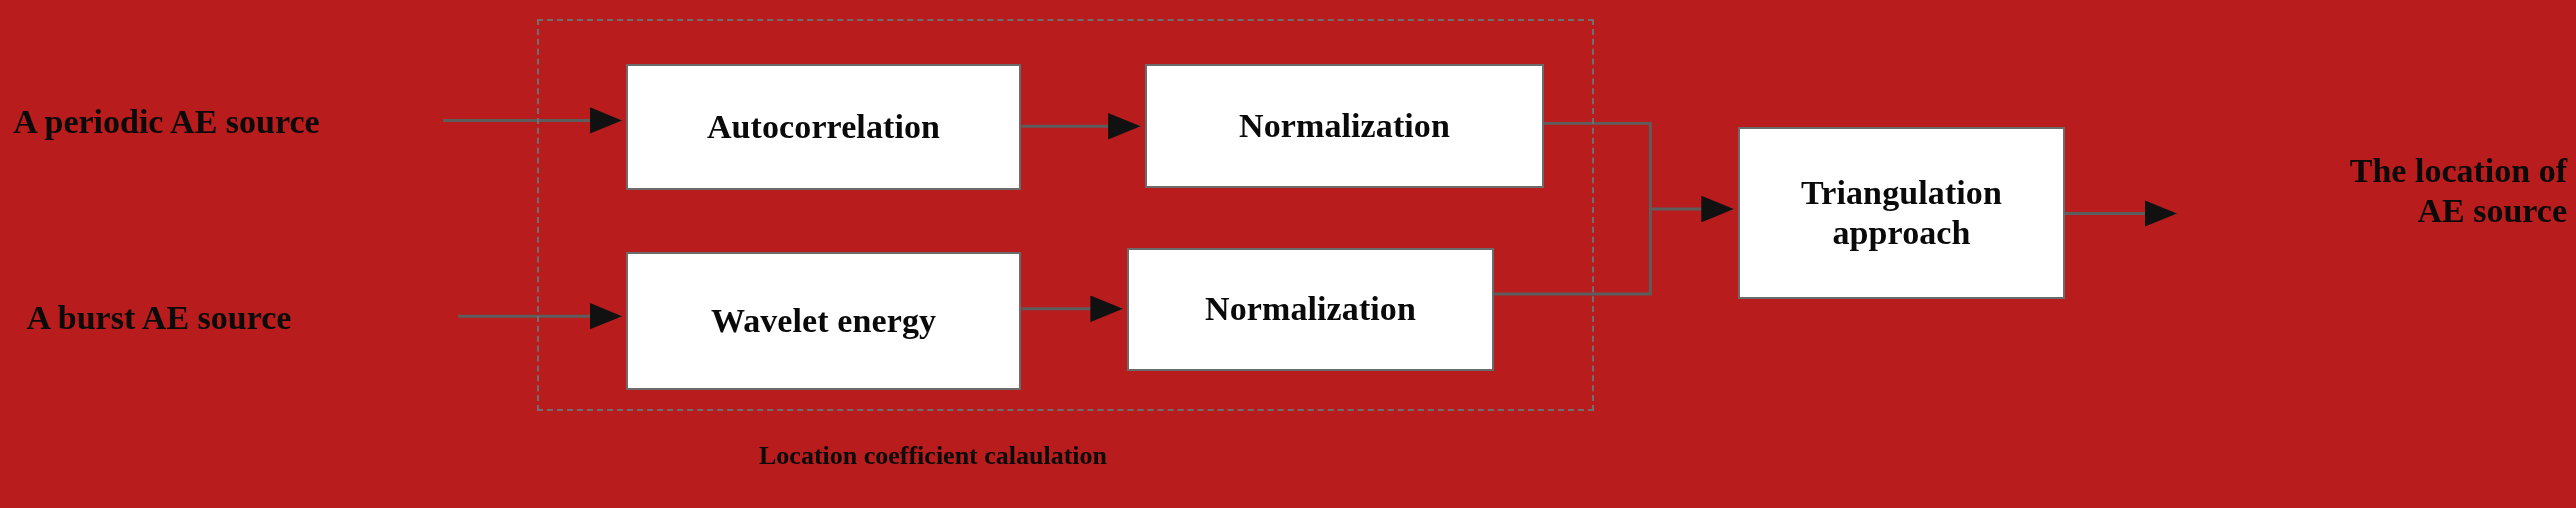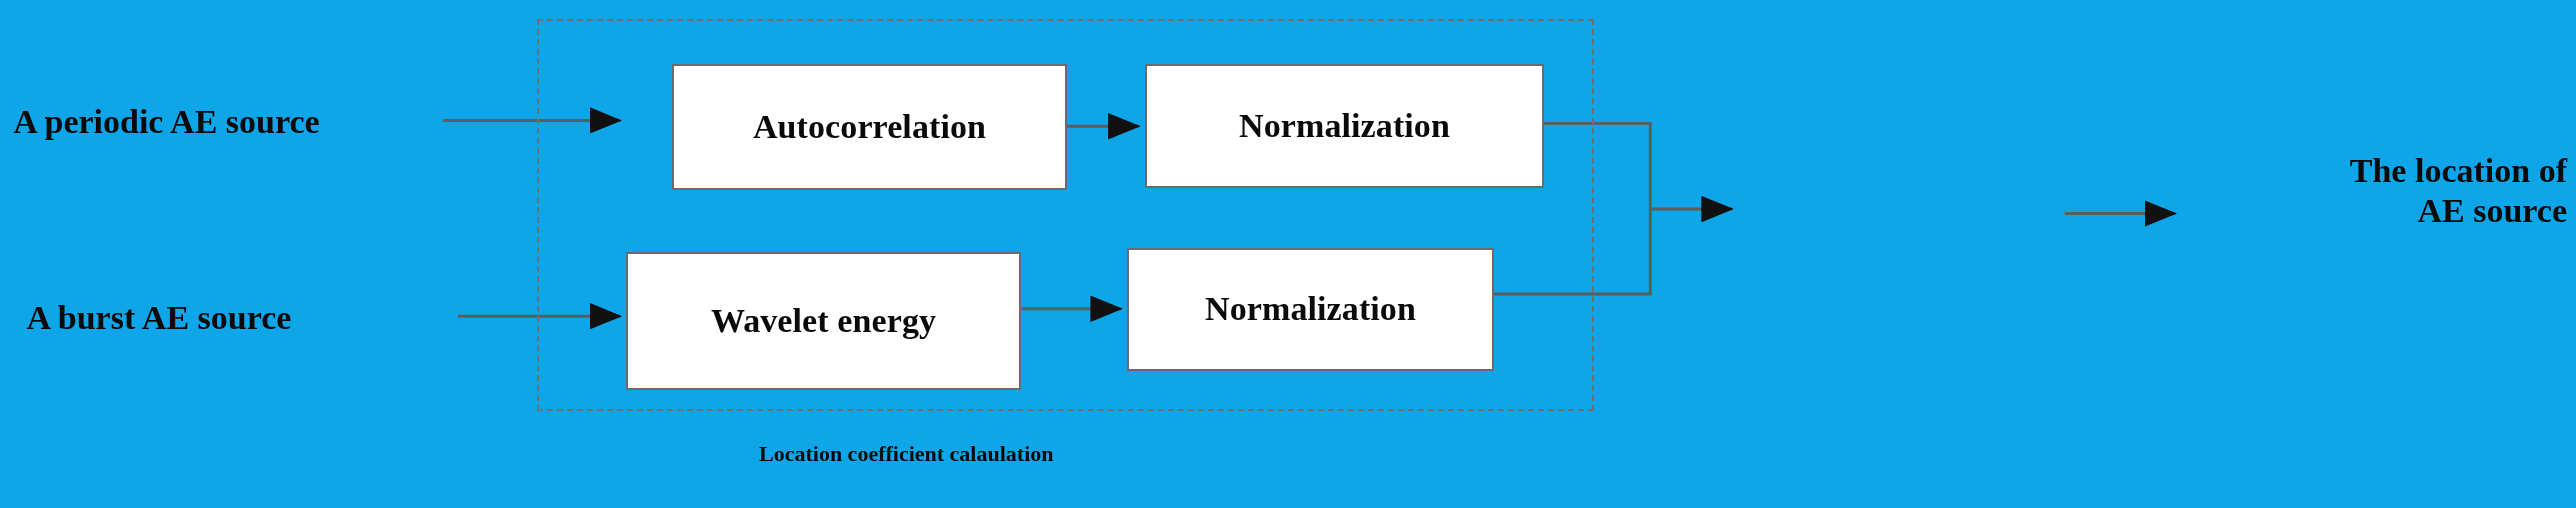"A periodic AE source" #diagram-root { background: #0ea5e9 -> #b91c1c }
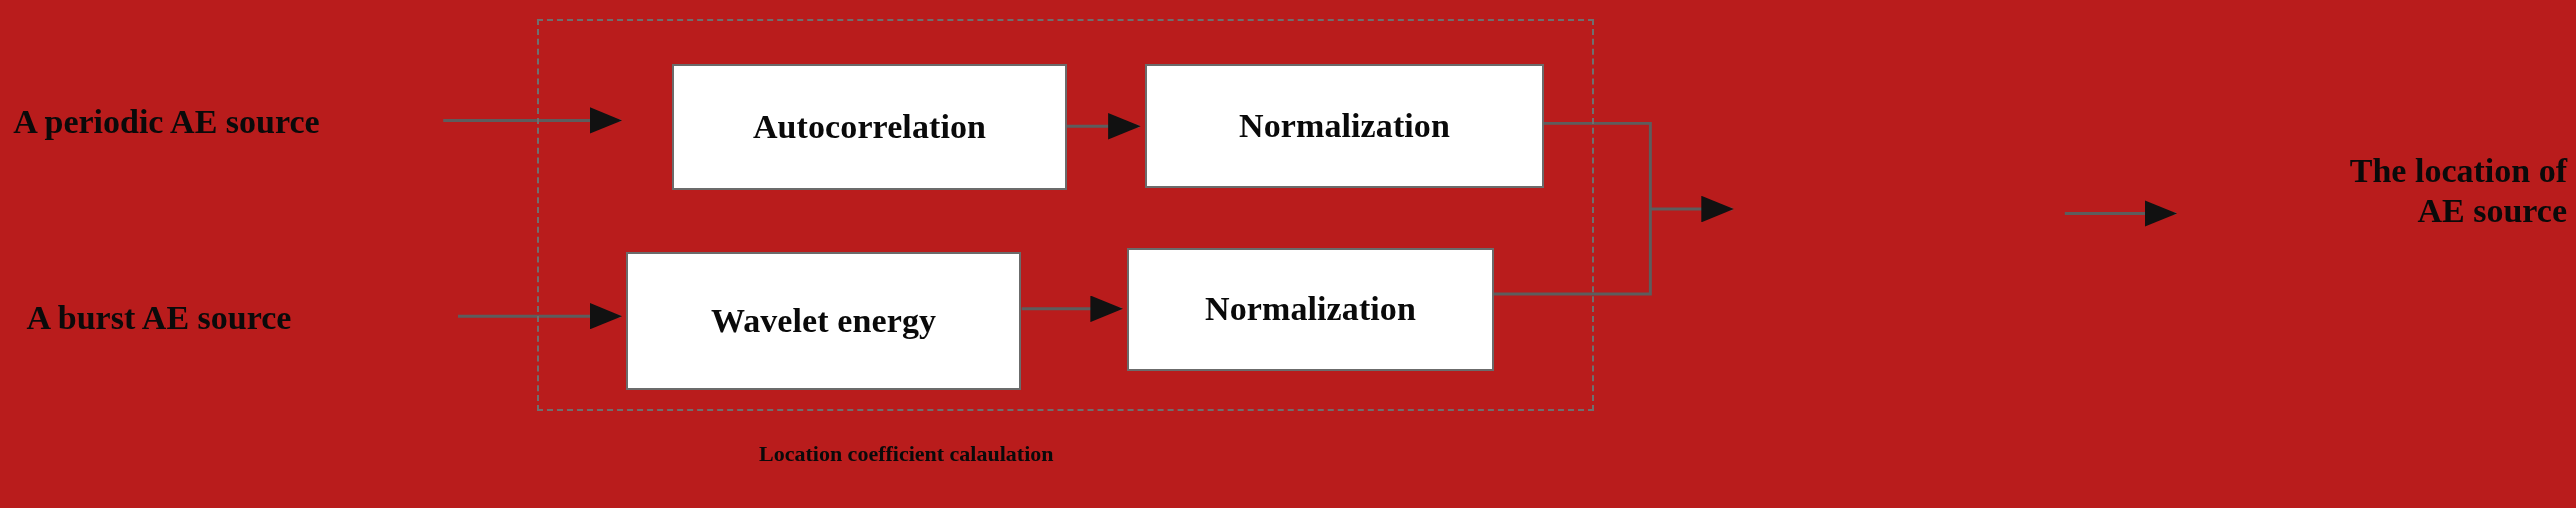"Autocorrelation" div.node-box { margin-left: 46px -> none }
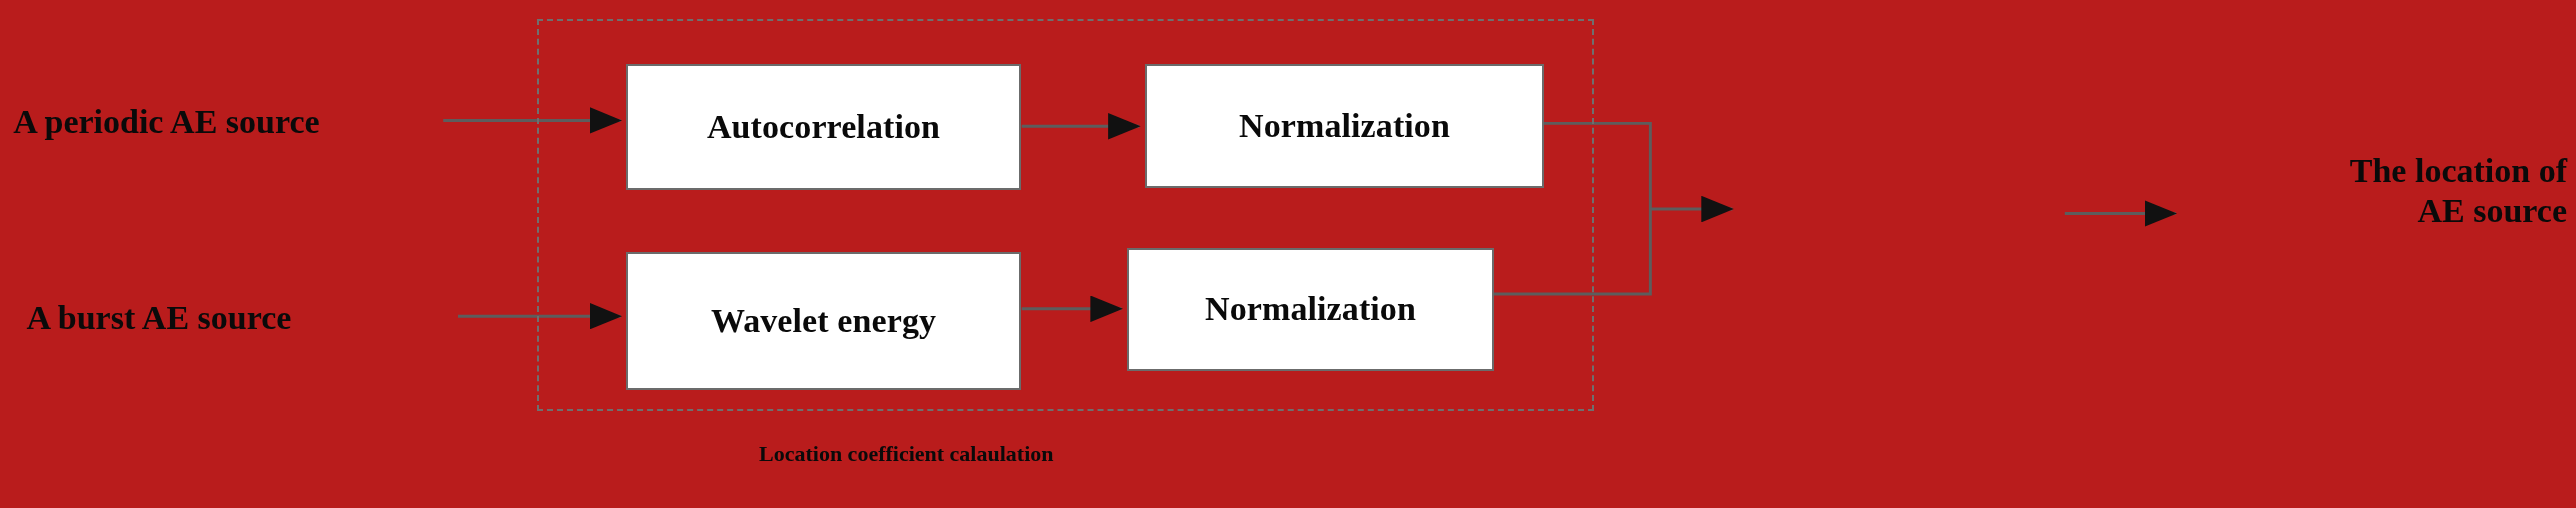"Triangulation" div.node-box { html: none -> <div> <span>Triangulation approach</span> </div> }
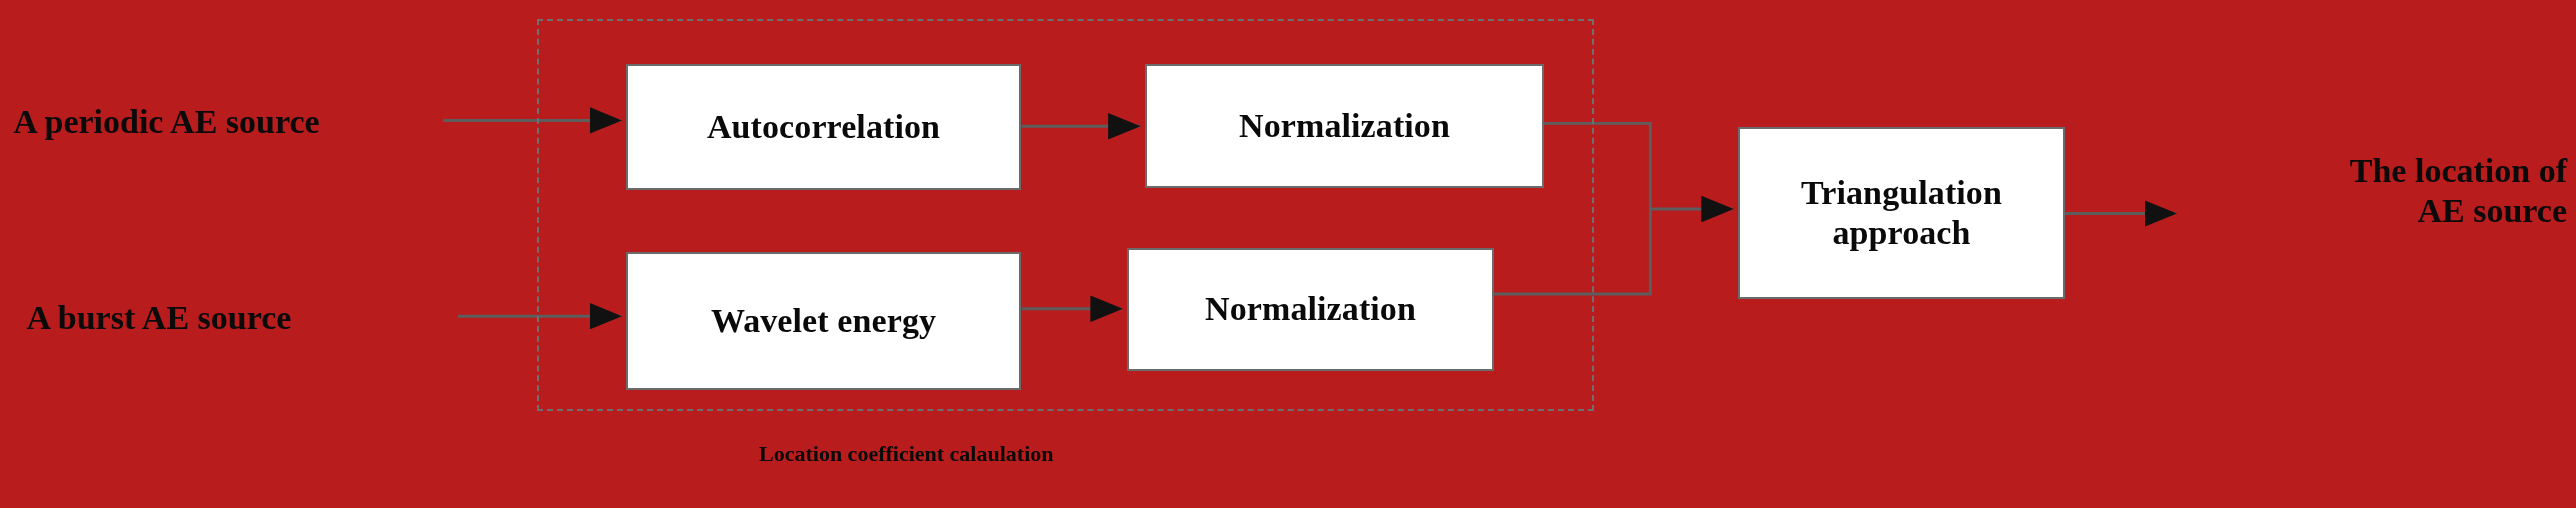"Location coefficient calaulation" .group-caption { font-size: 22px -> 26px }
